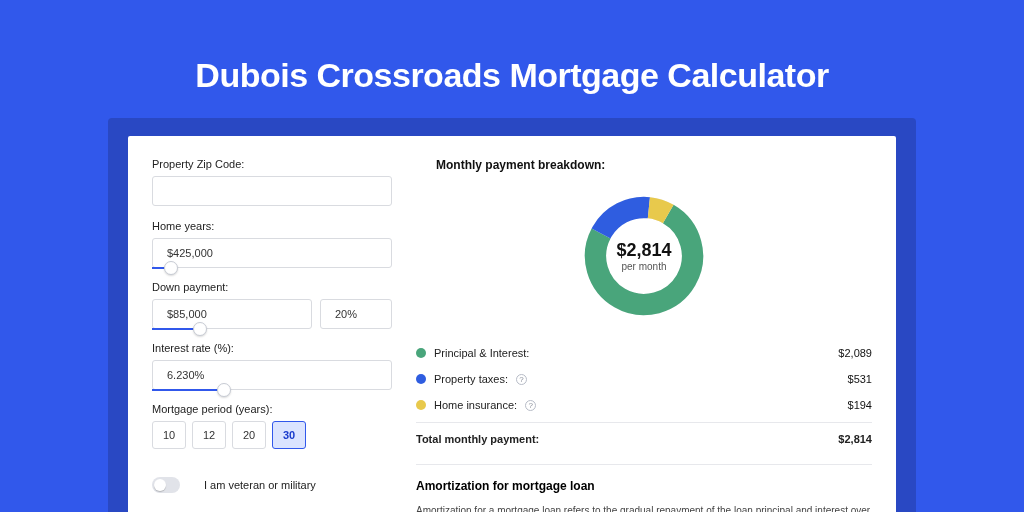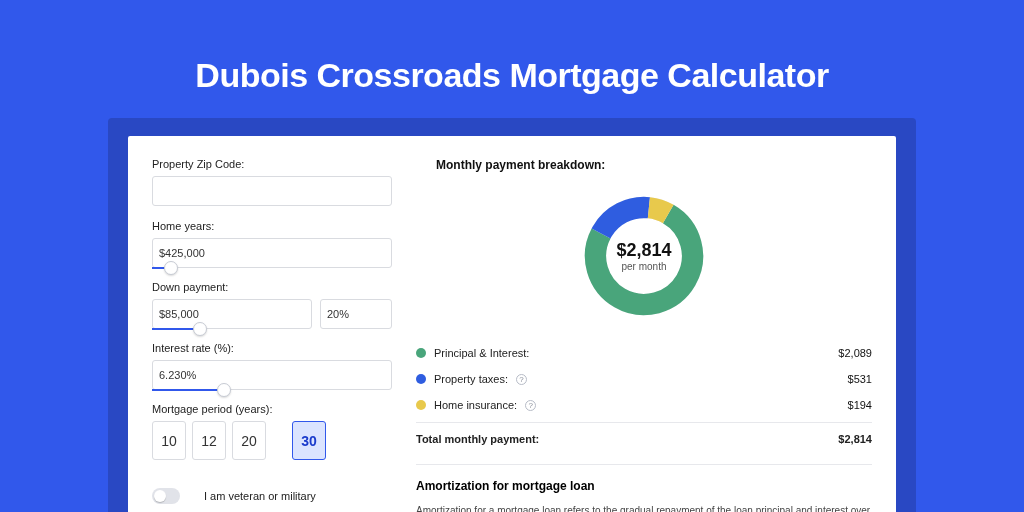"$425,000" .text-input { padding: 0 6px -> 0 14px }
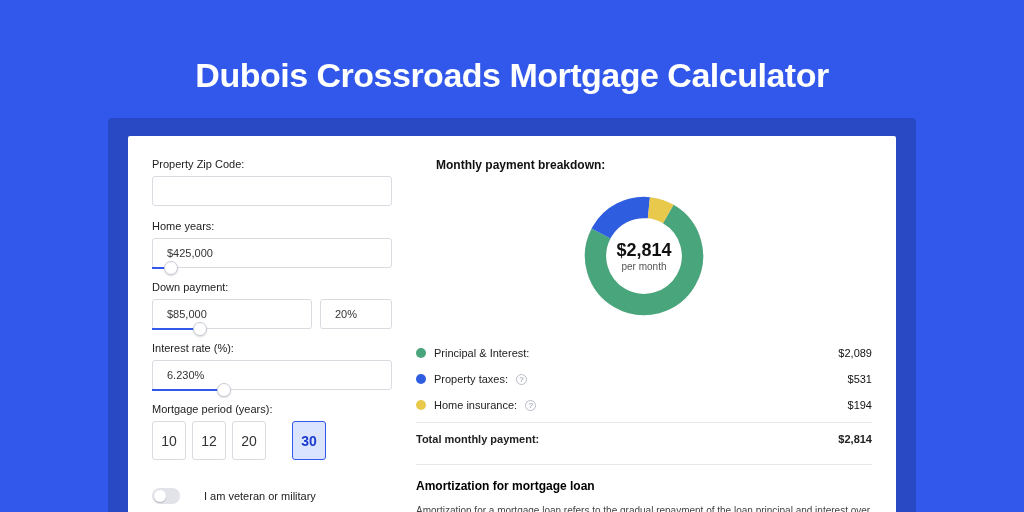"10" .period-btn { font-size: 14px -> 11px; height: 39px -> 28px }
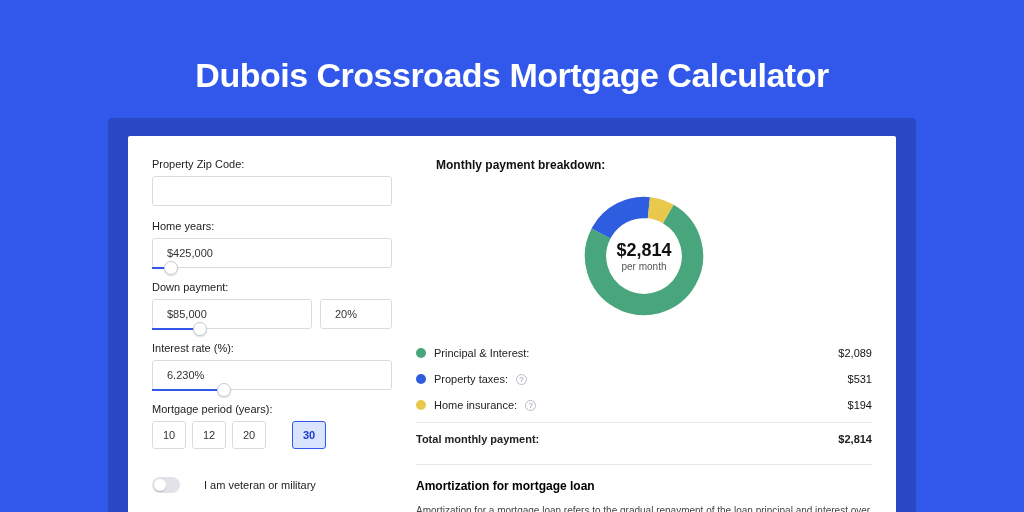"30" .period-btn.active { margin-left: 20px -> none }
